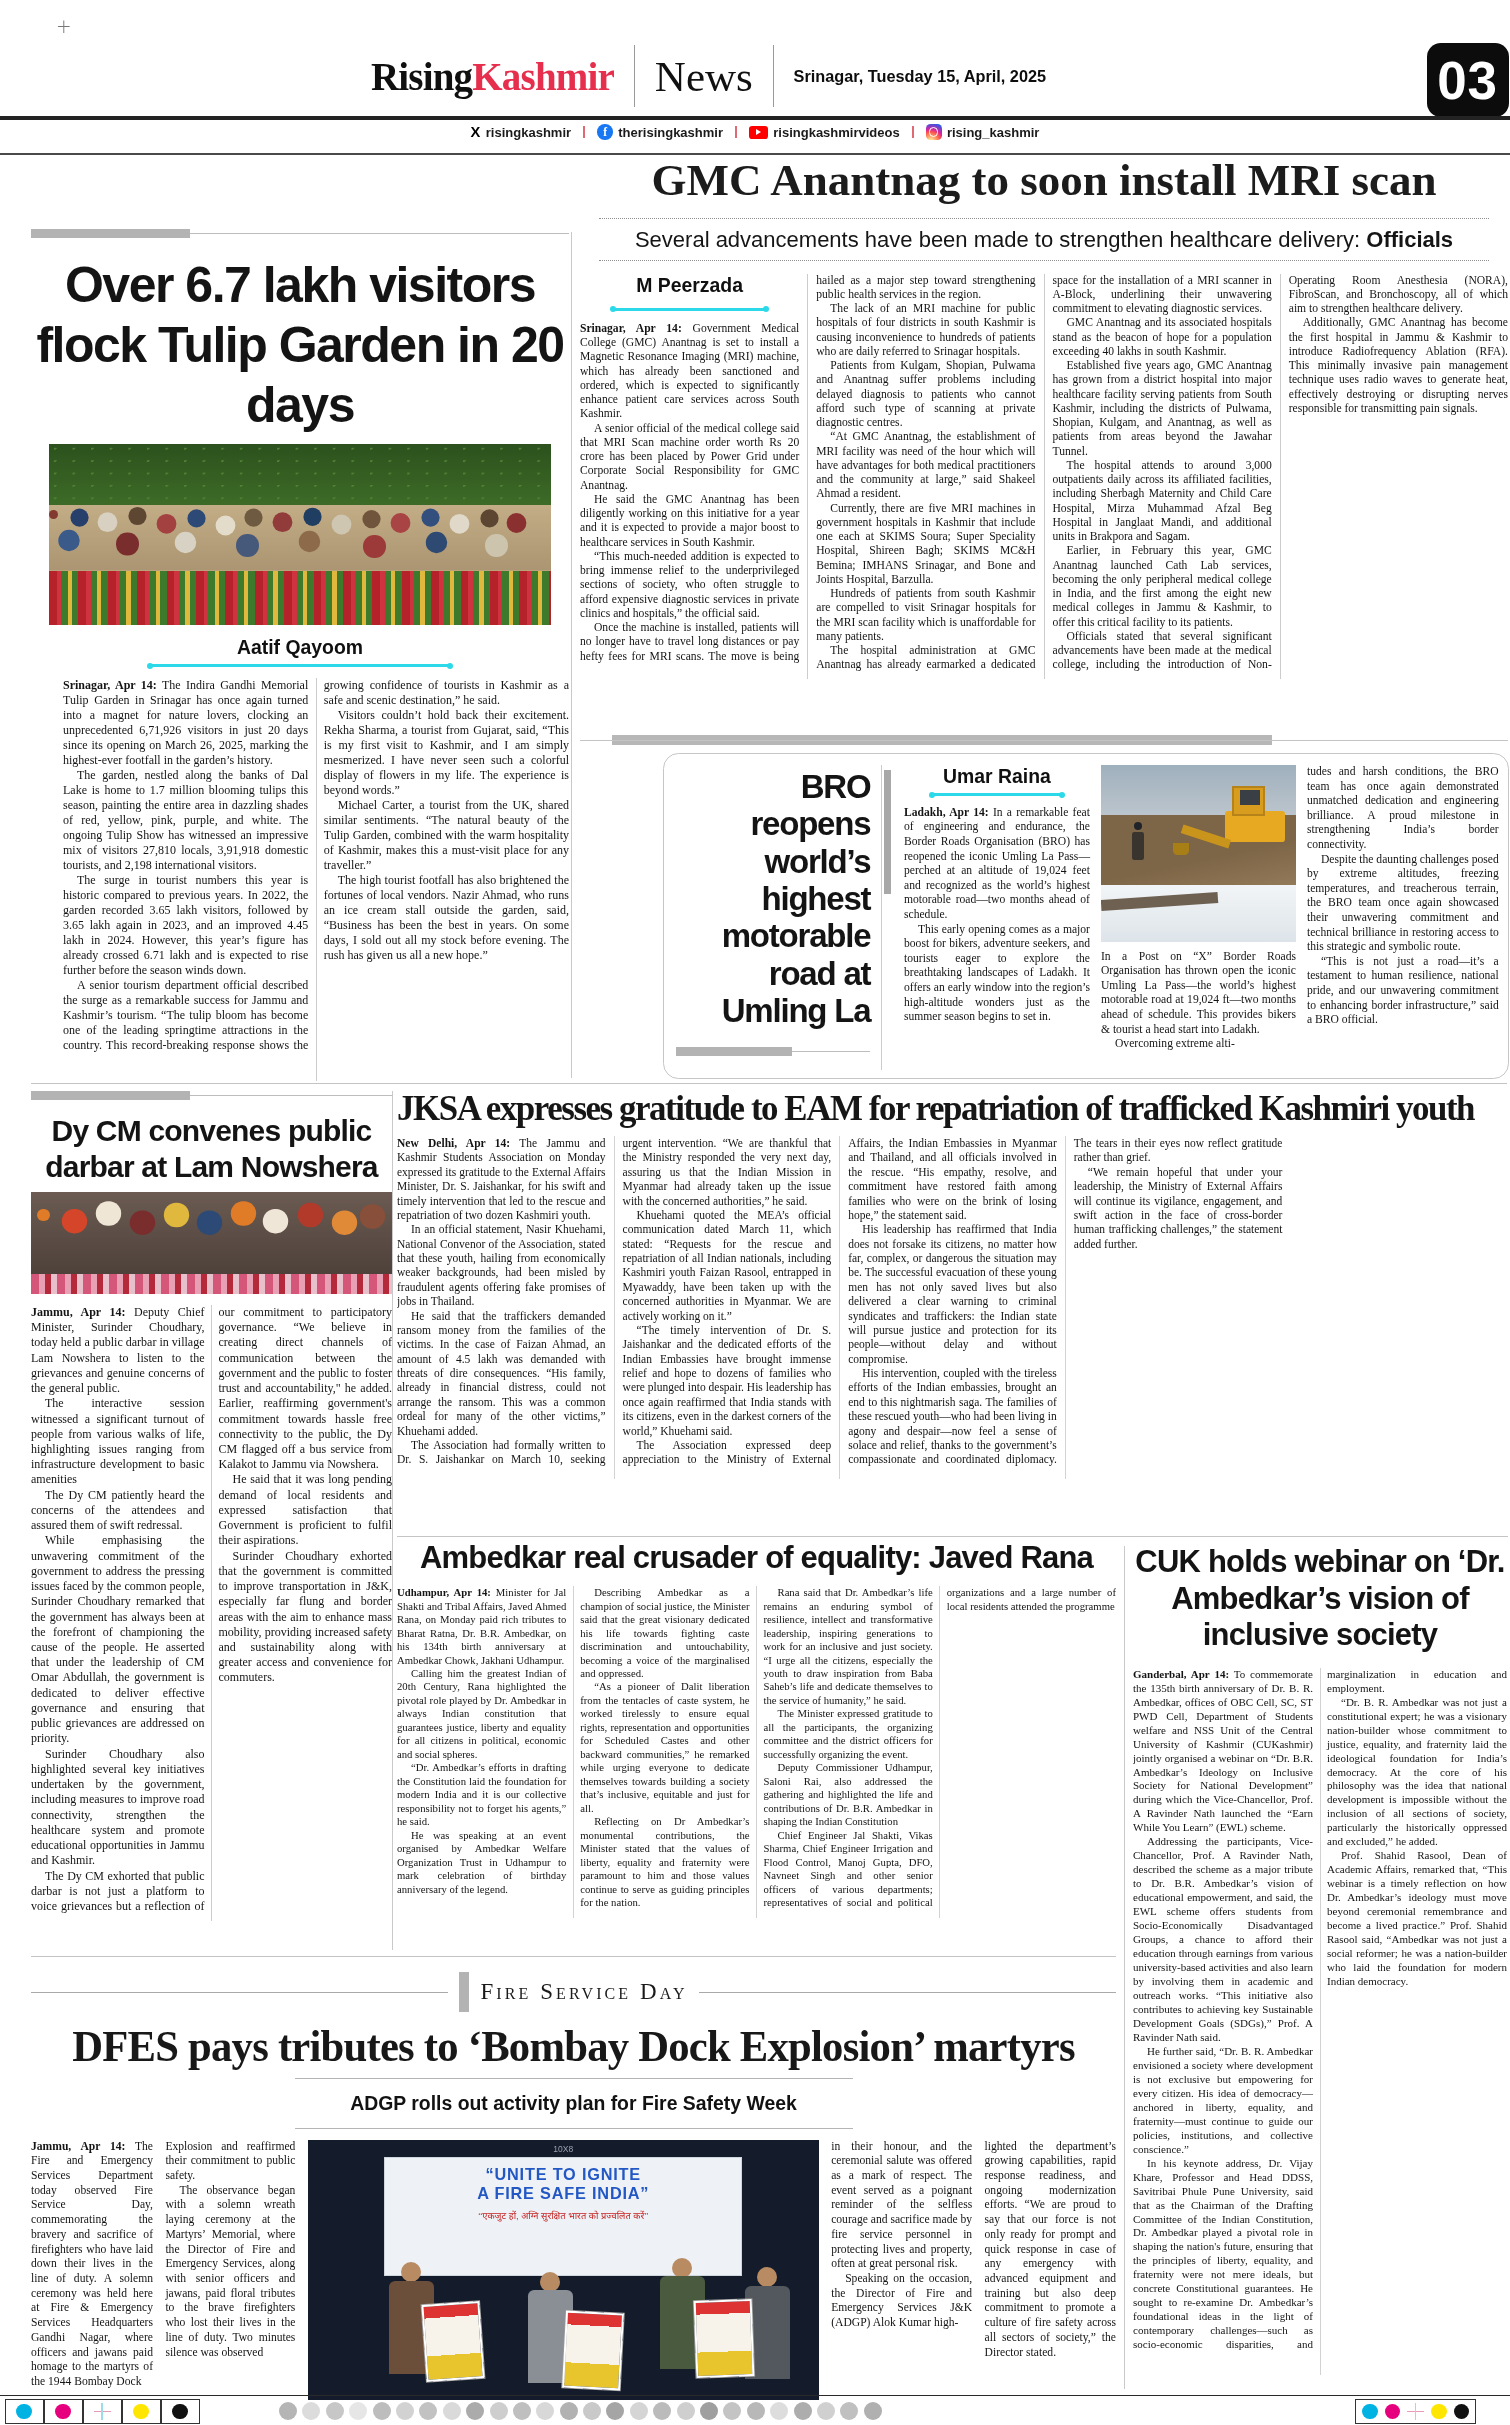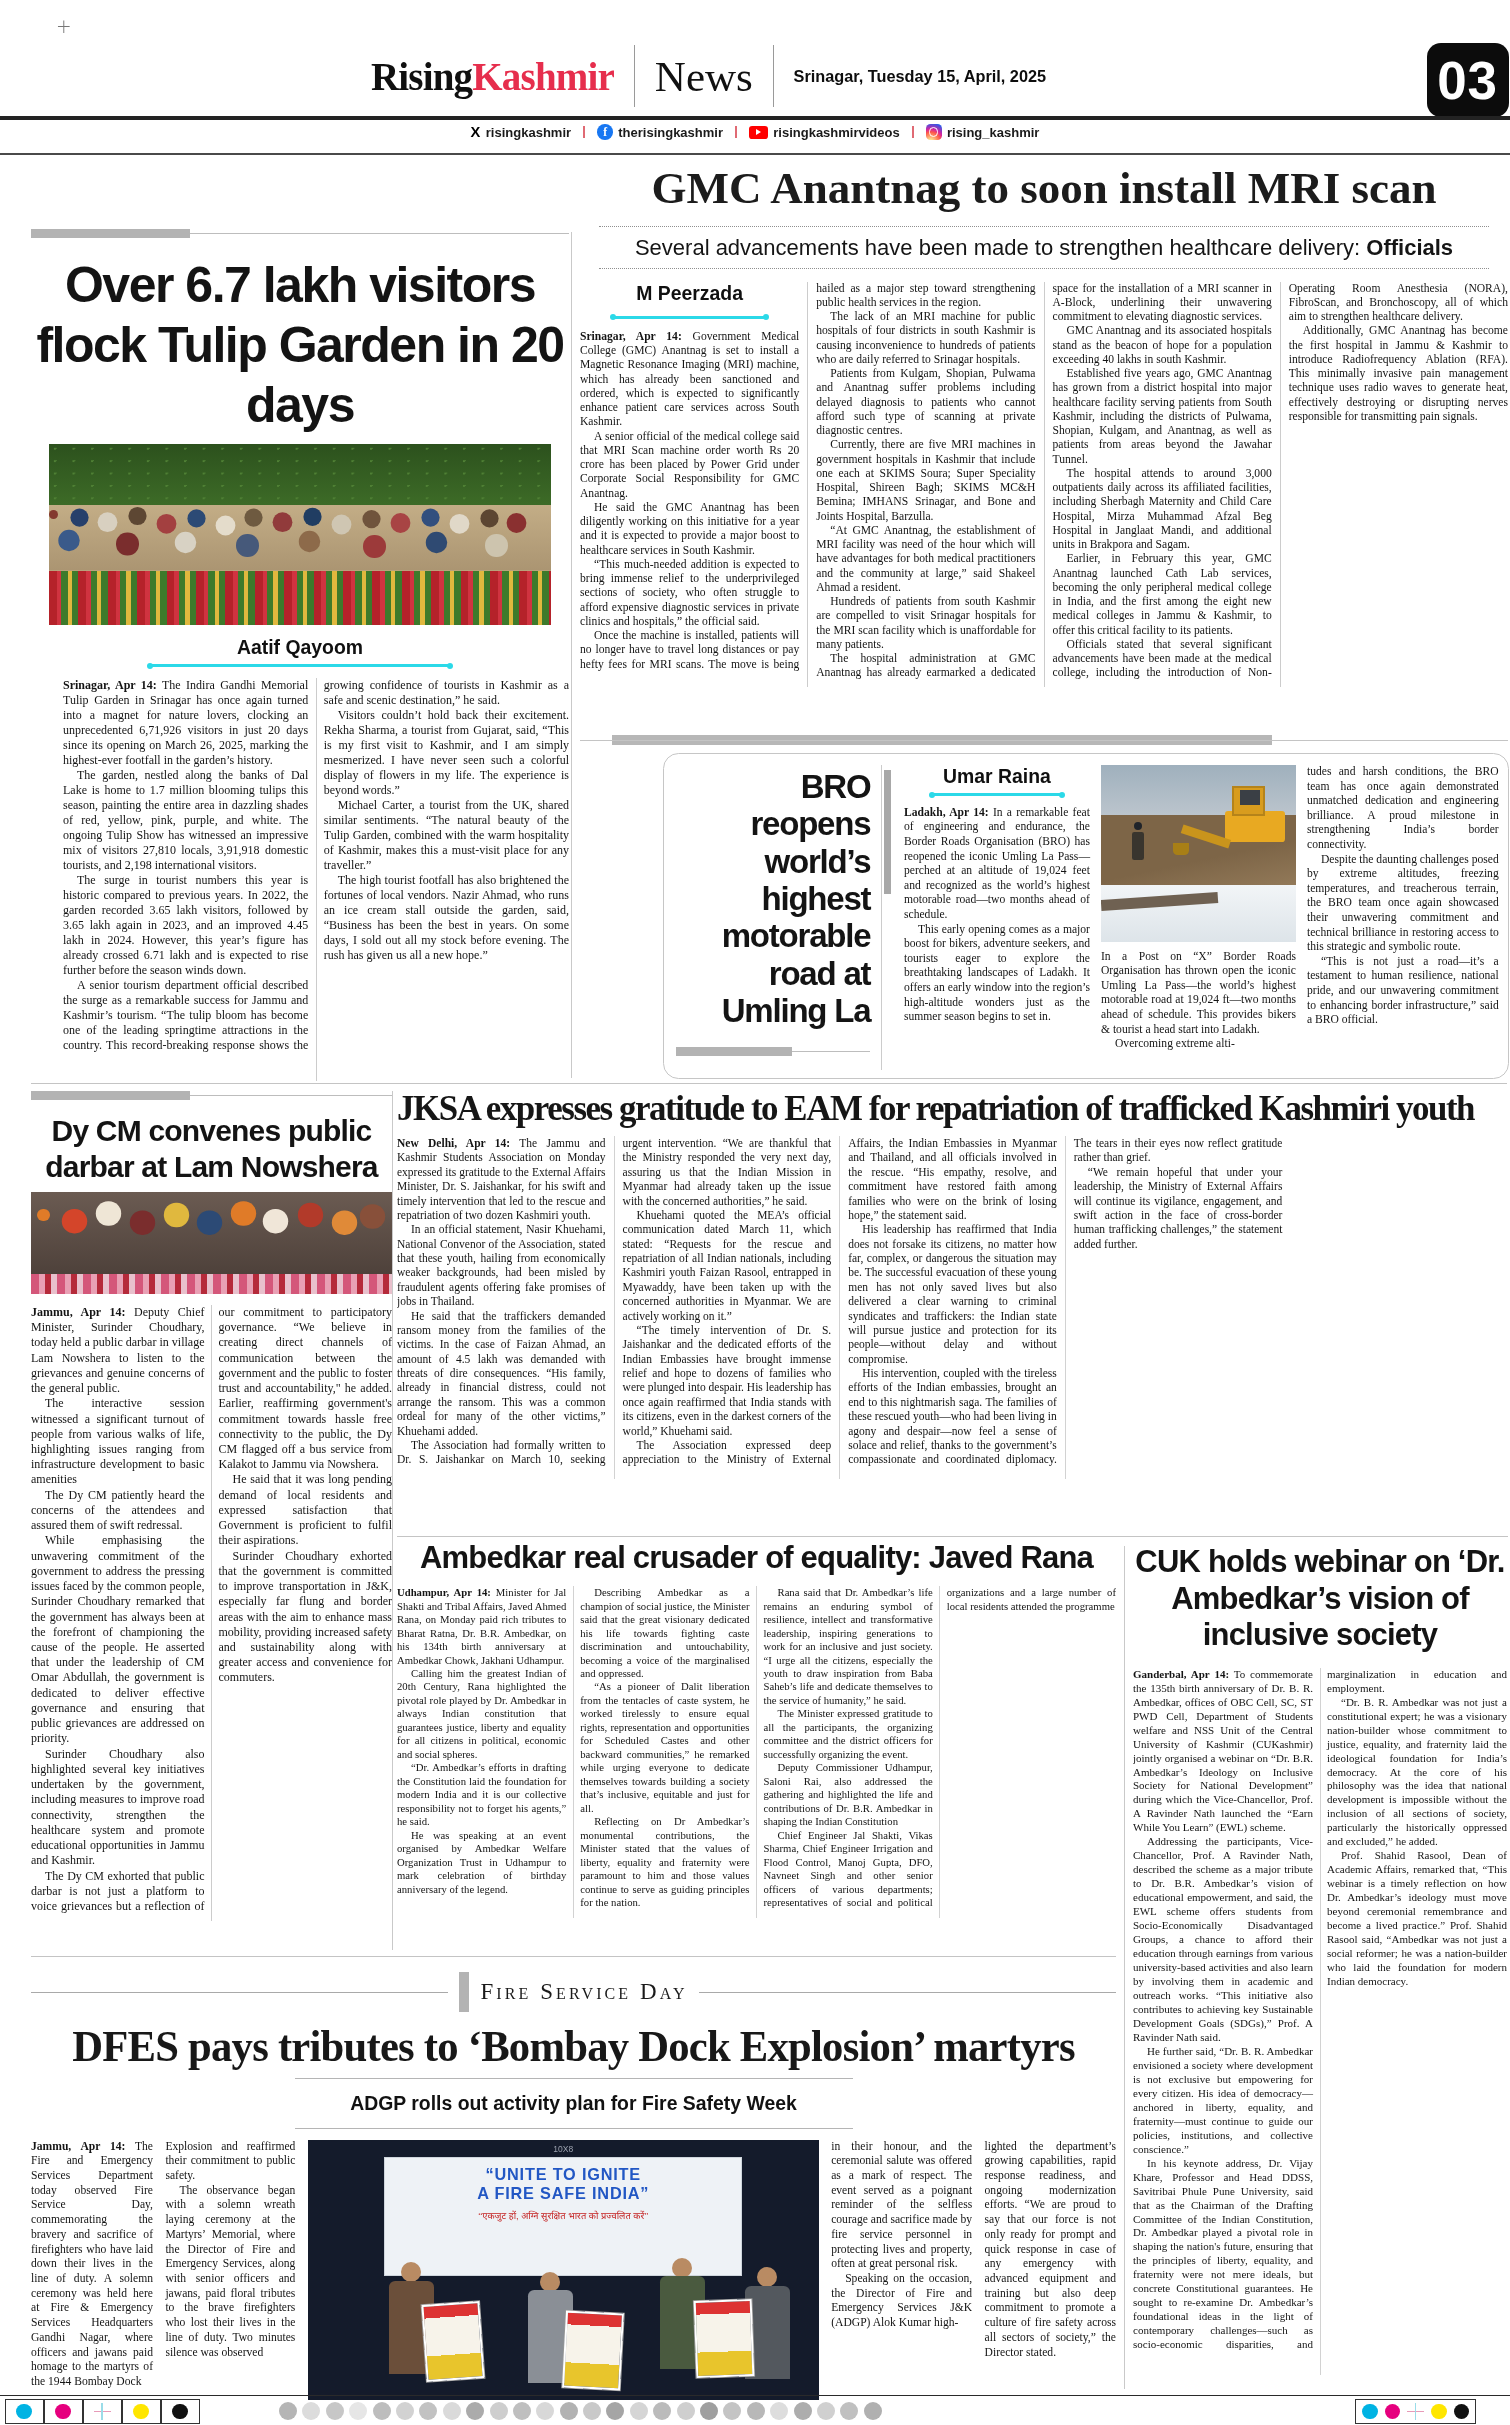"GMC Anantnag to soon install" .gmc { top: 164px -> 156px }
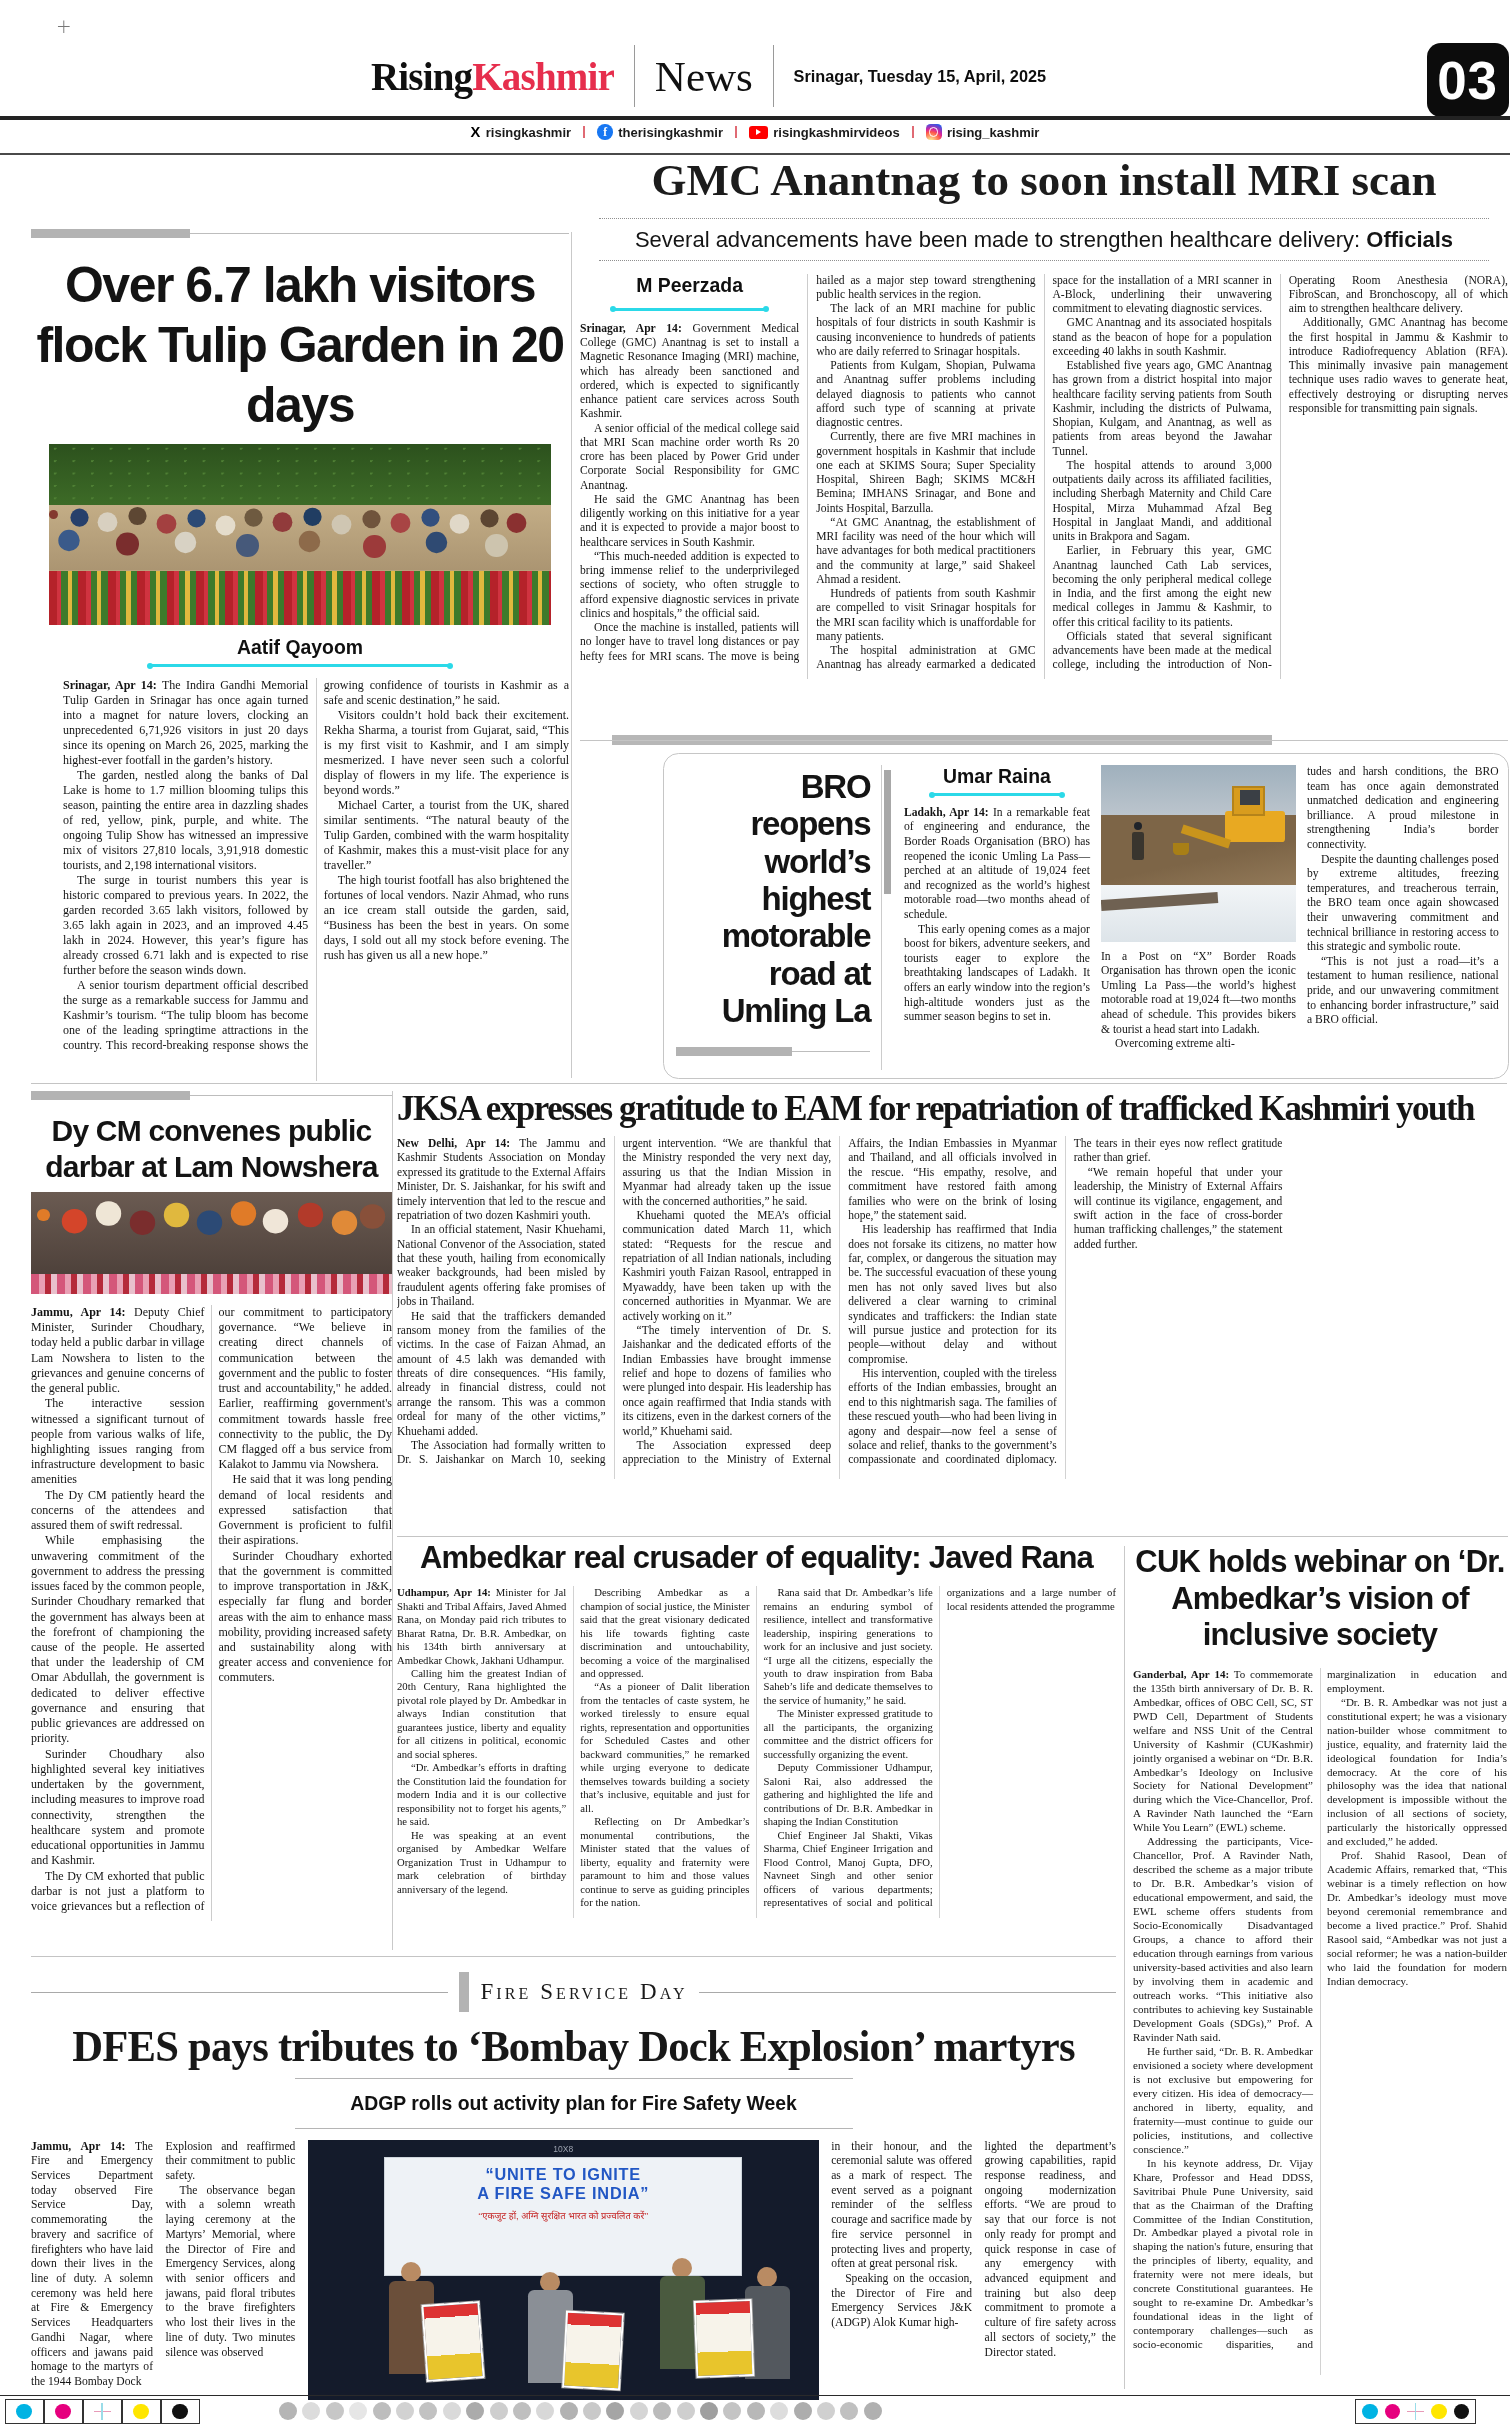"Currently, there are five MRI" p.para { order: before "“At GMC Anantnag, the establishment" -> after "“At GMC Anantnag, the establishment" }
